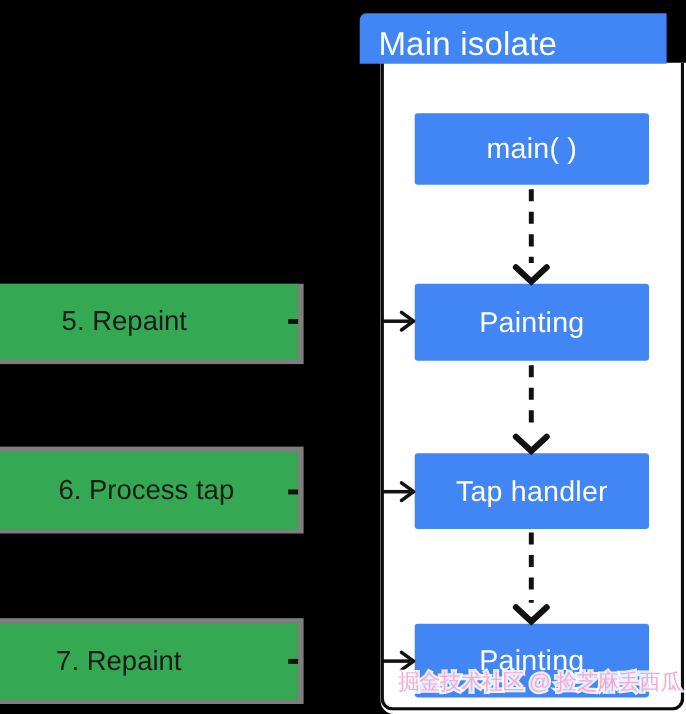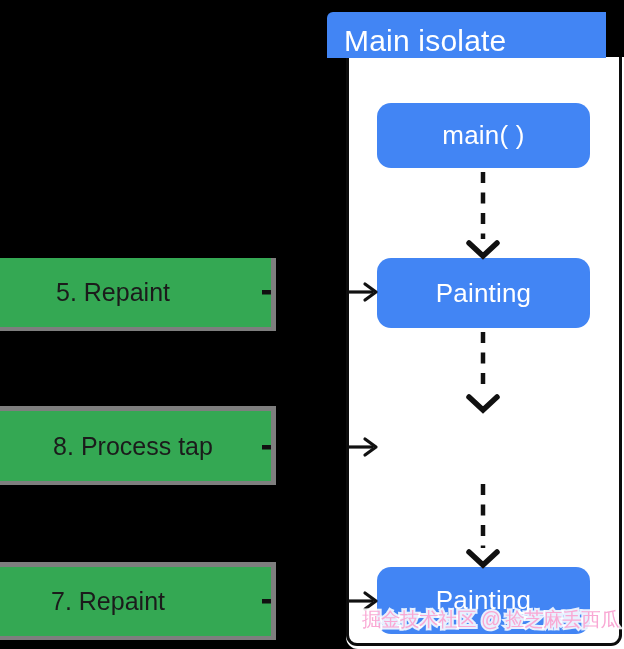"main( )" .node { border-radius: 14px -> 3px }
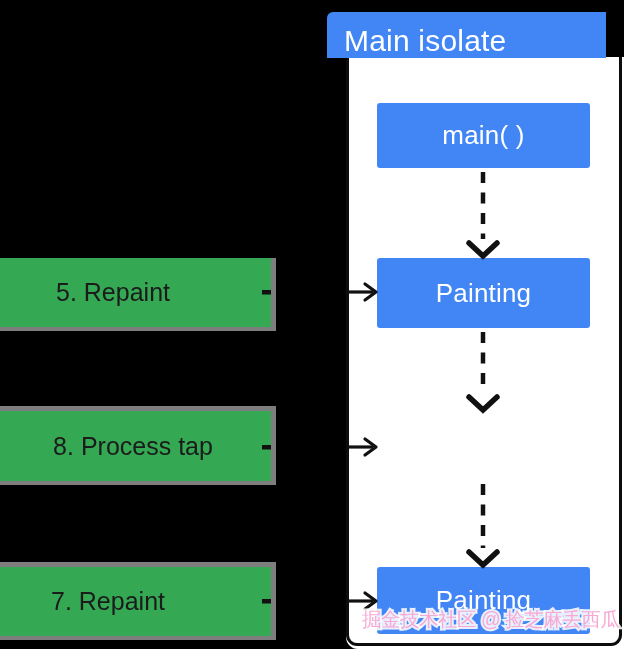"8. Process tap" span { text: 8 -> 6 }
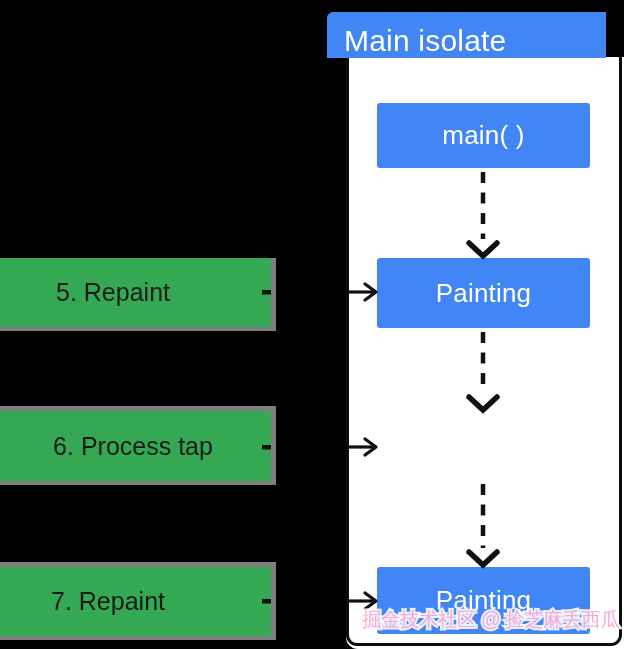"Tap handler" div.node { html: none -> <div> <span>Tap handler</span> </div> }
